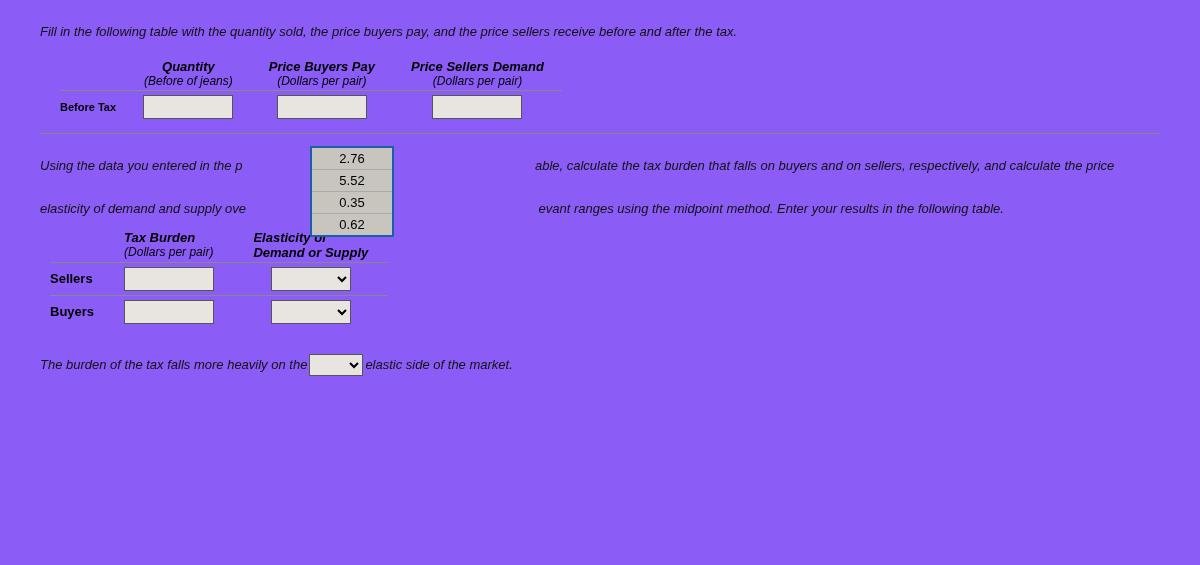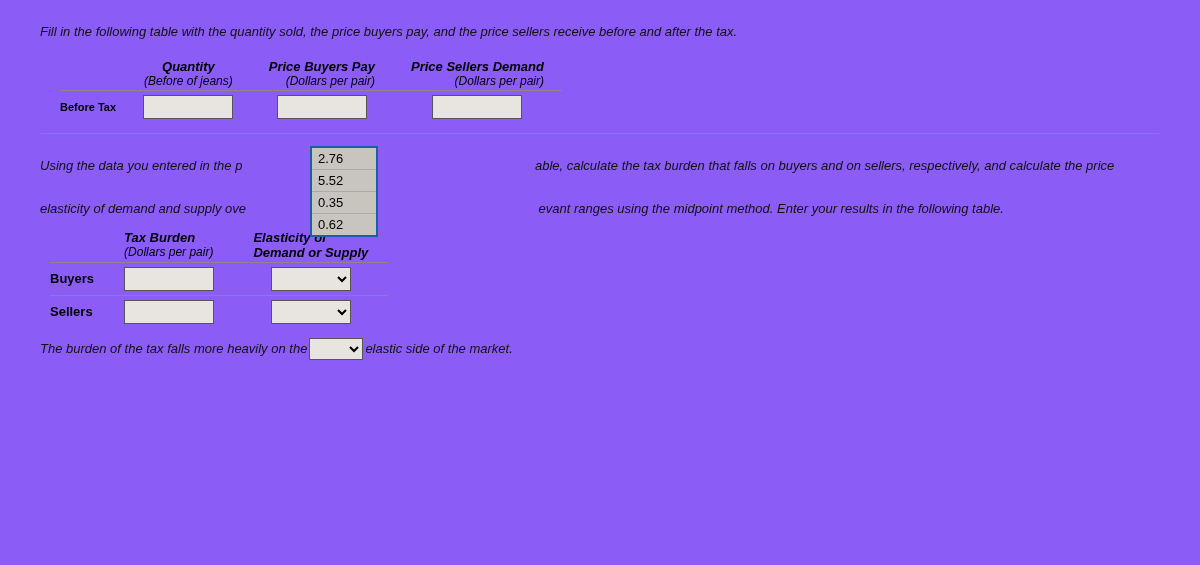"Price Buyers Pay" .top-table th { text-align: right -> center }
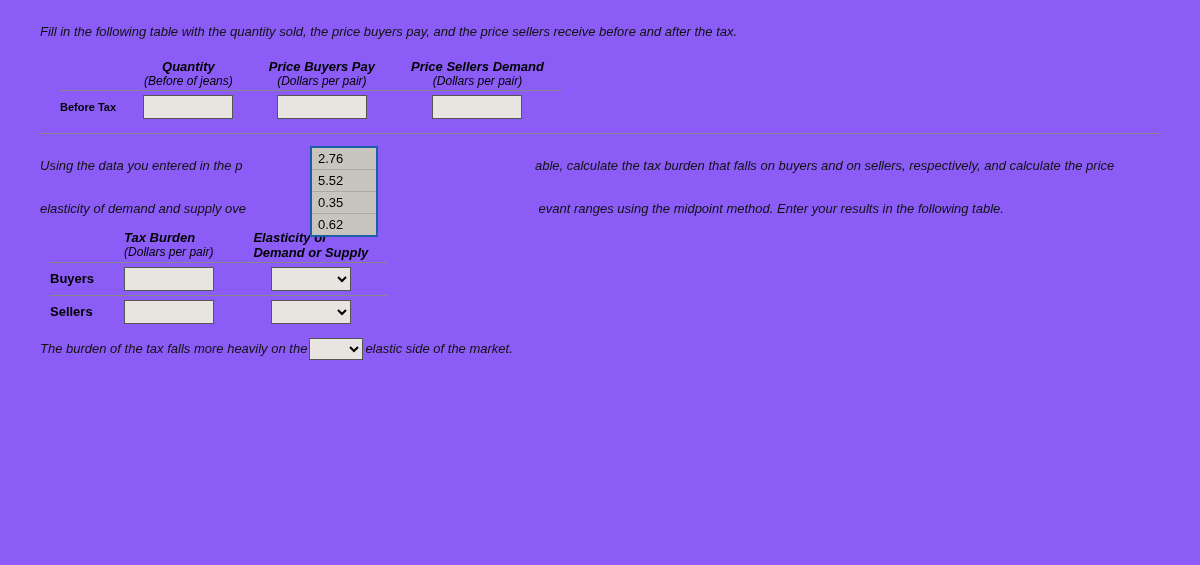"2.76" .popup-box { text-align: none -> center; width: 68px -> 84px }
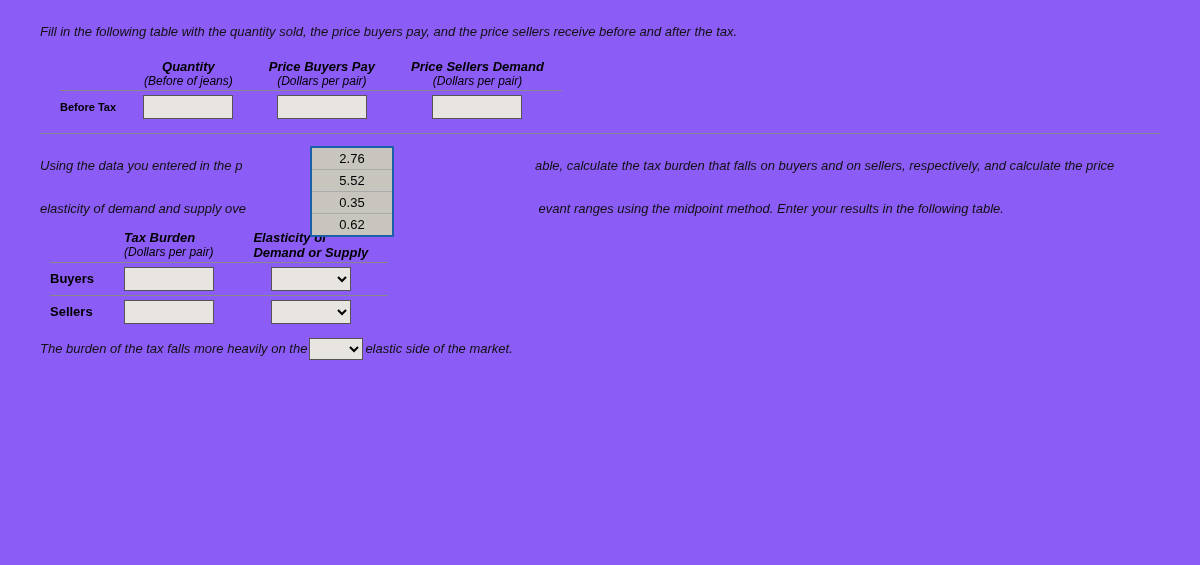"Buyers" tr { order: before "Sellers" -> after "Sellers" }
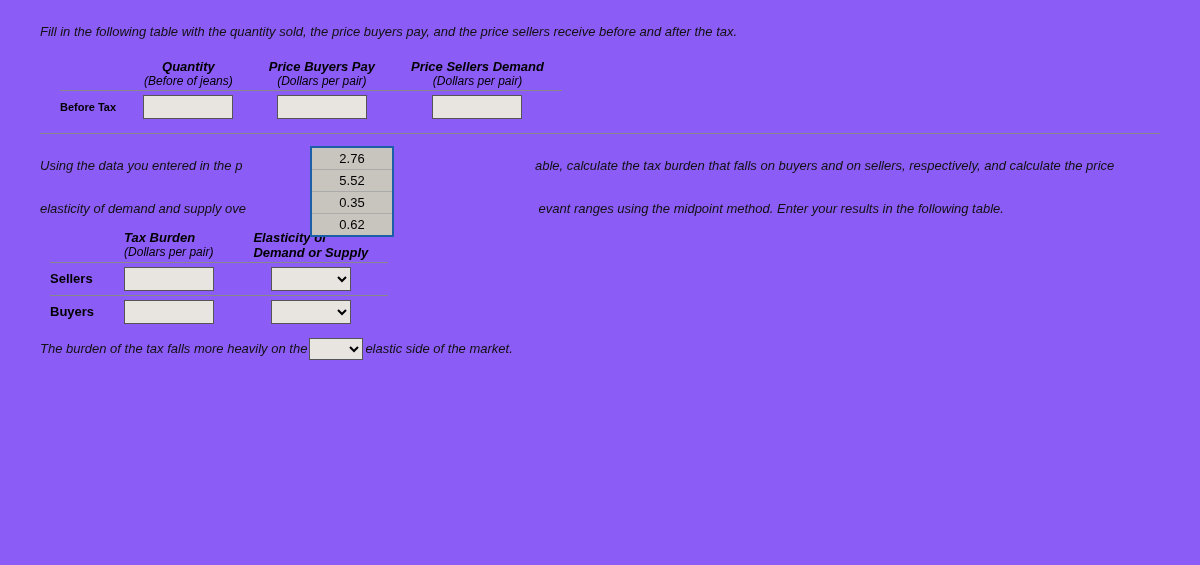"The burden of the tax" .footer-sentence { margin-top: 10px -> 26px }
